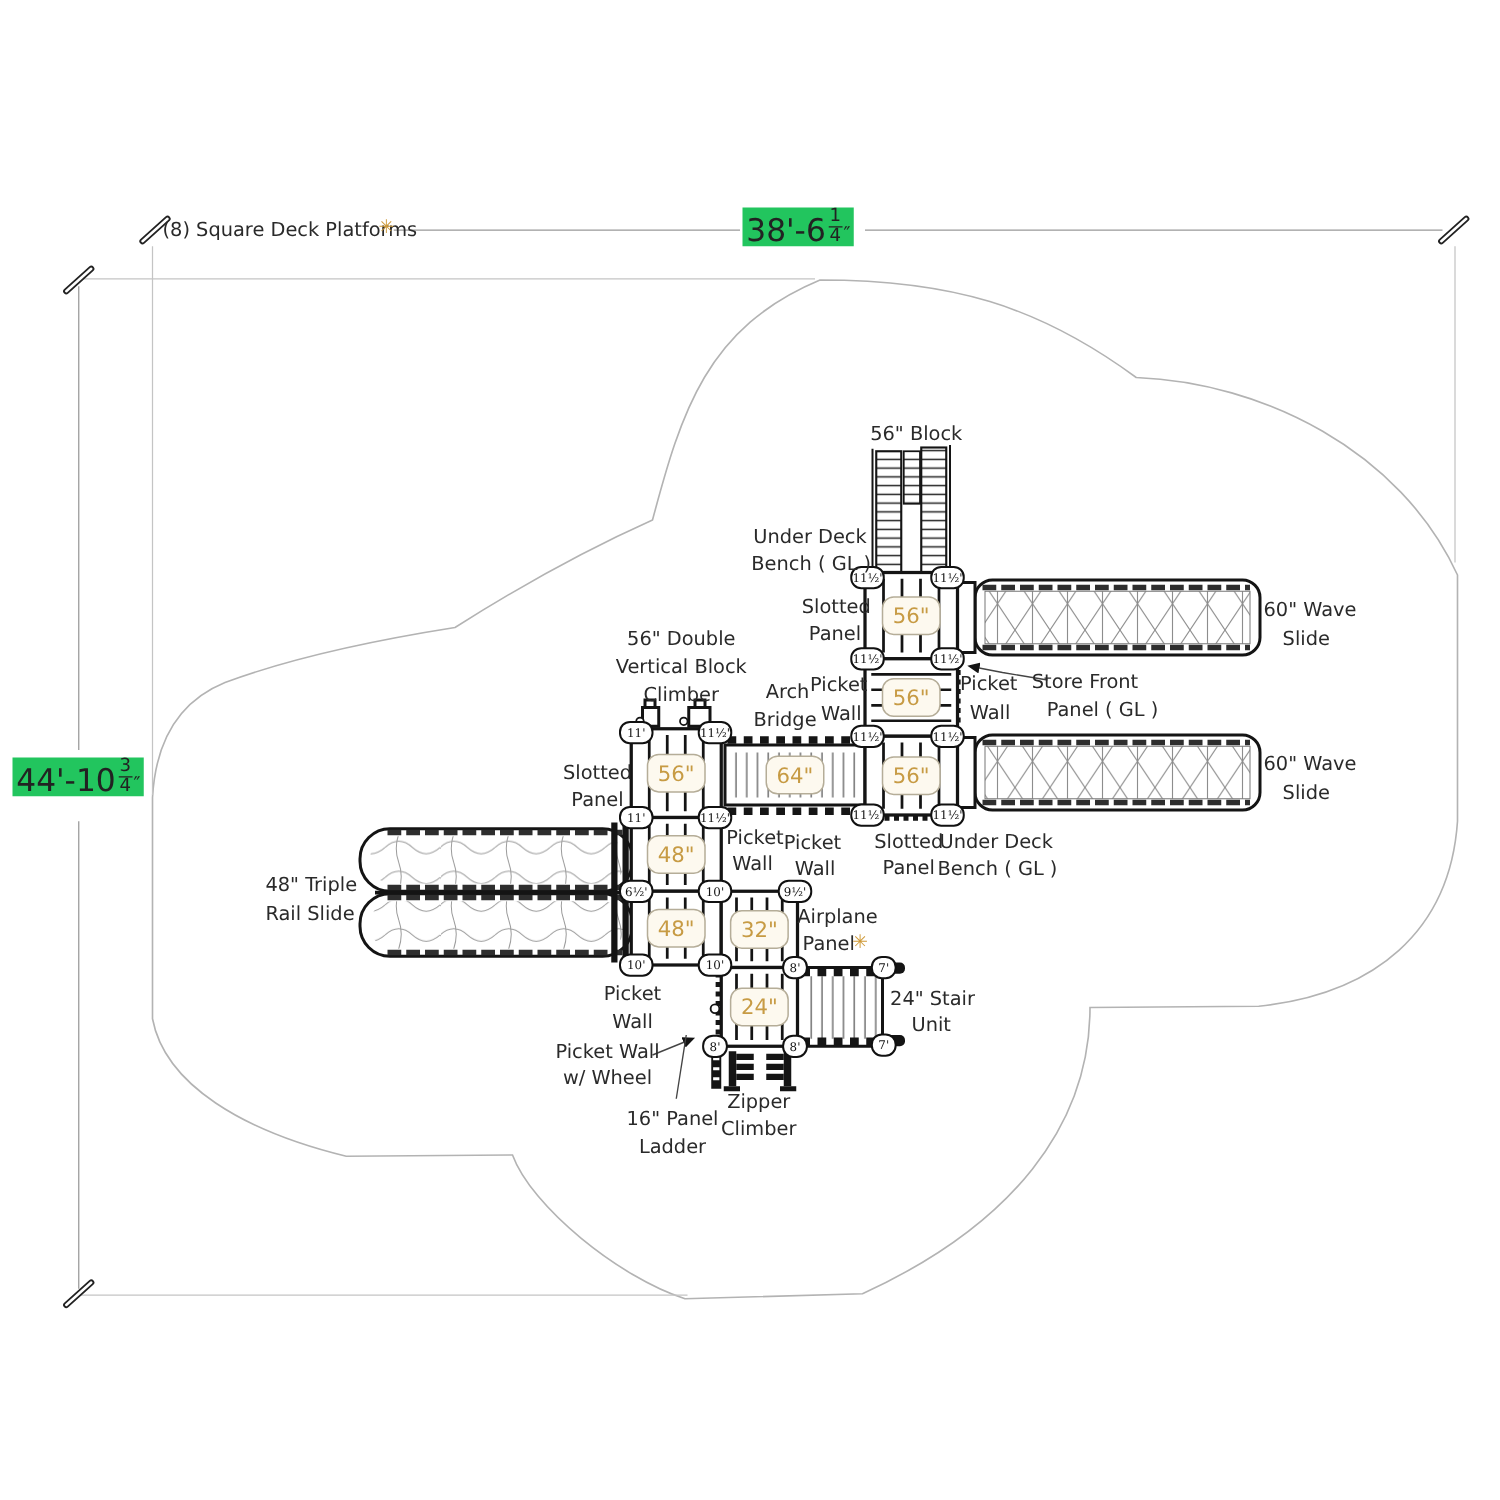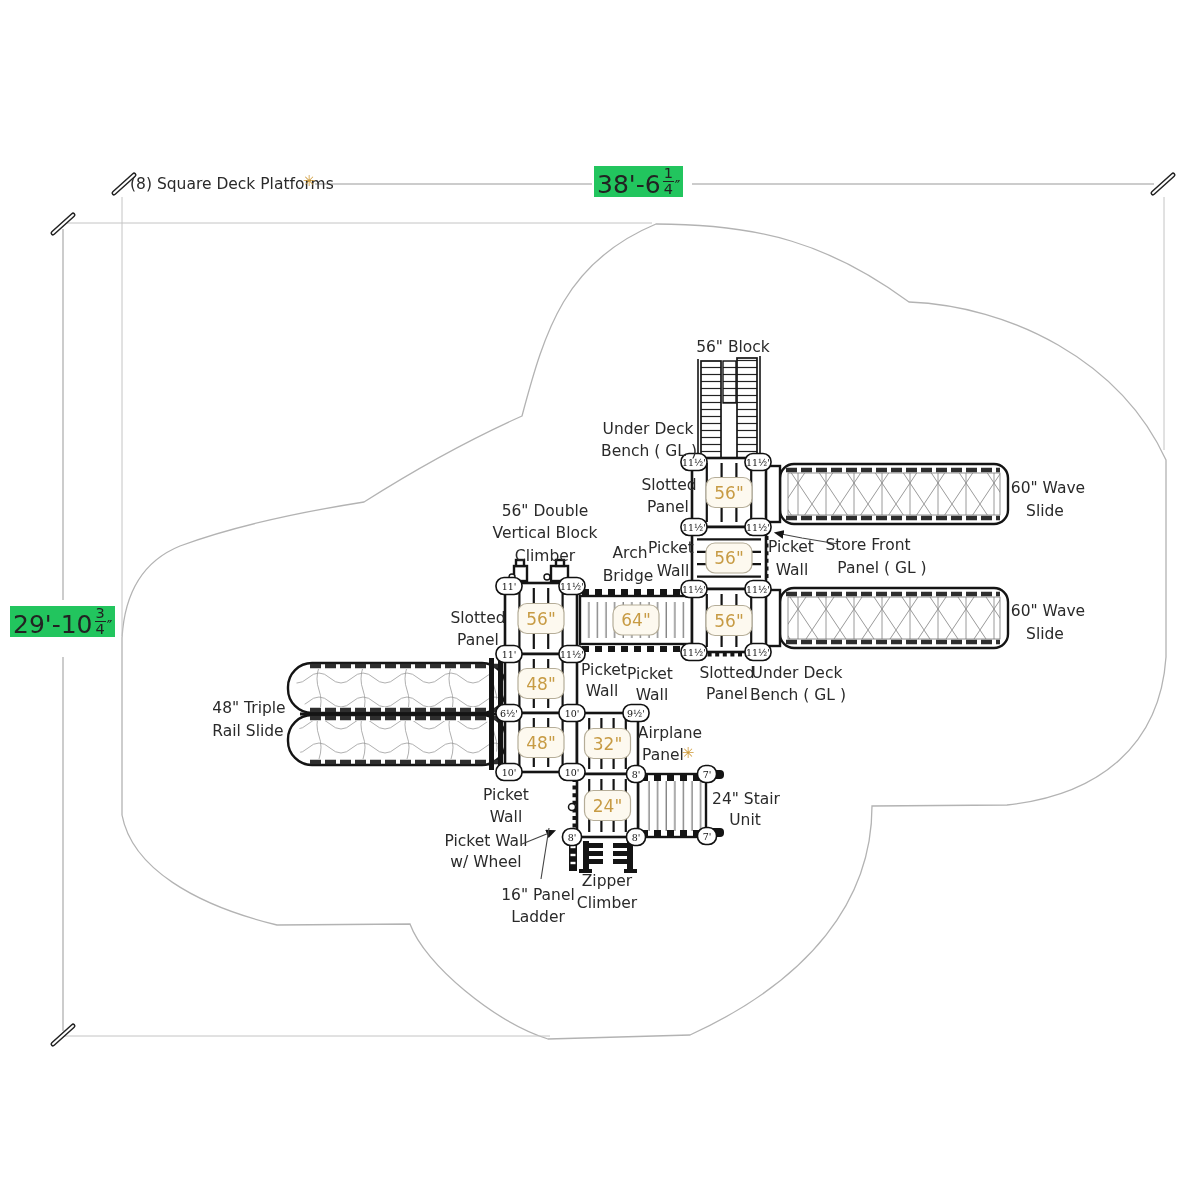"29'-10" span { text: 29'-10 -> 44'-10 }
